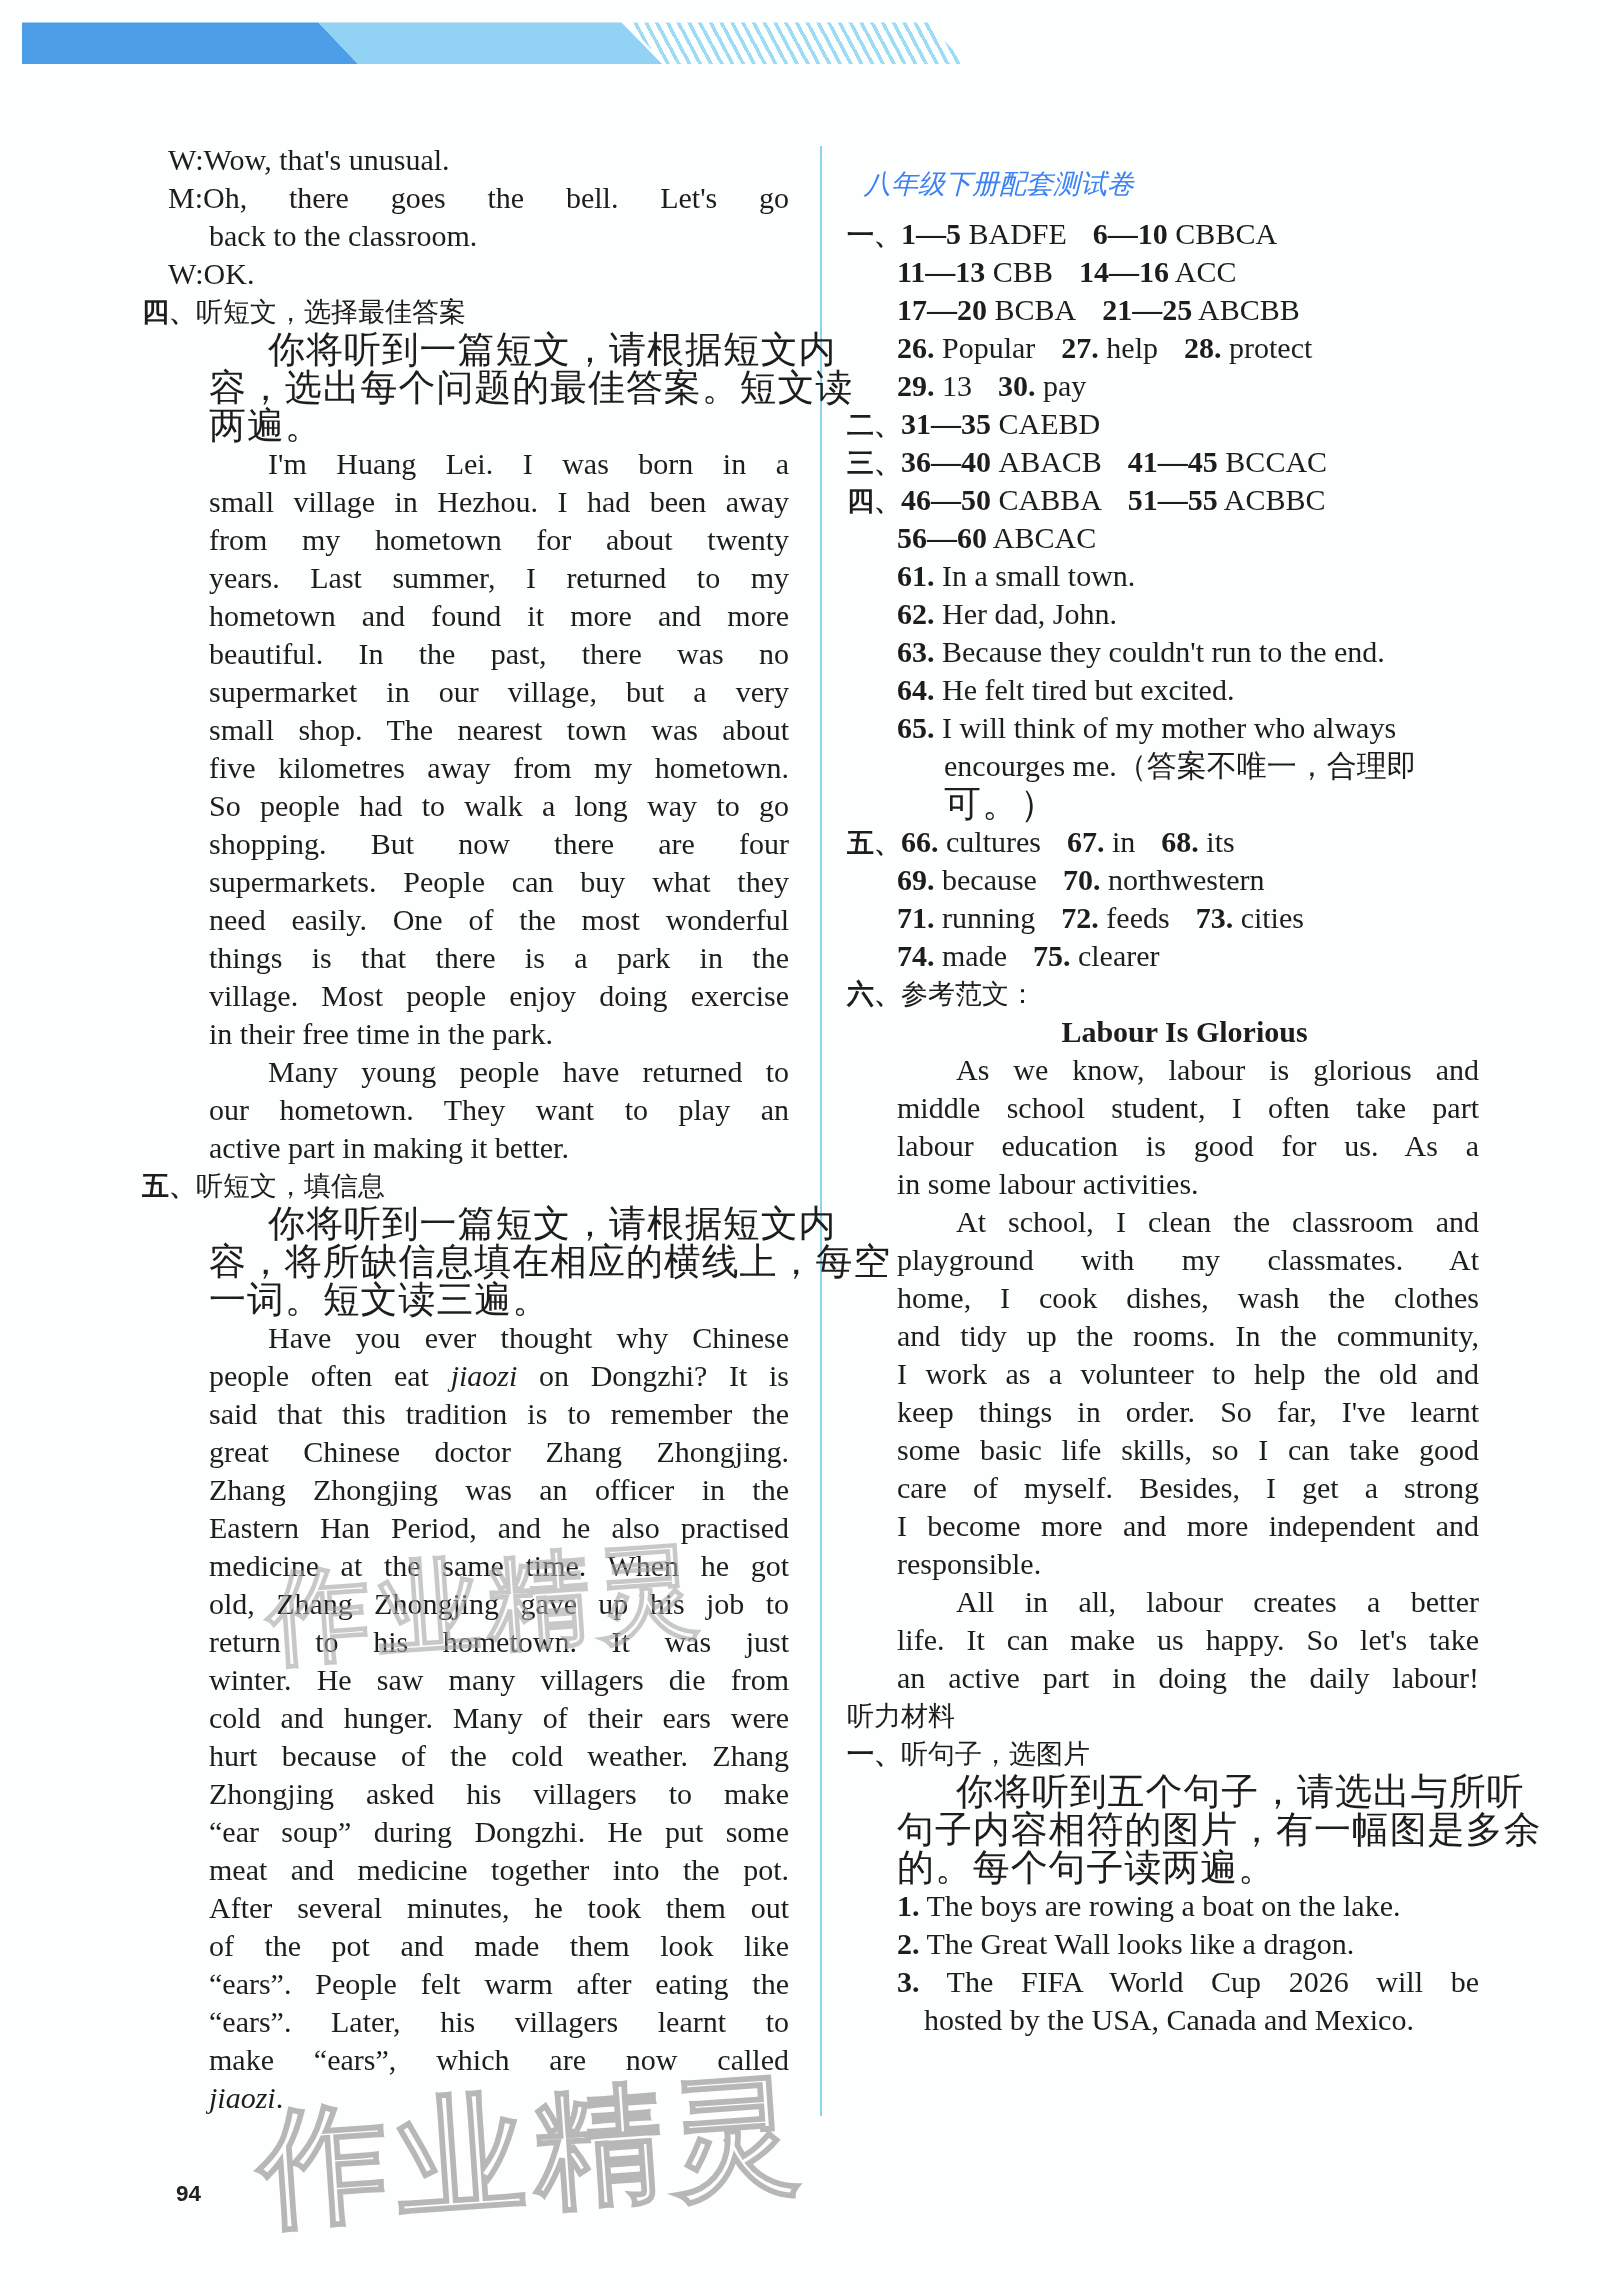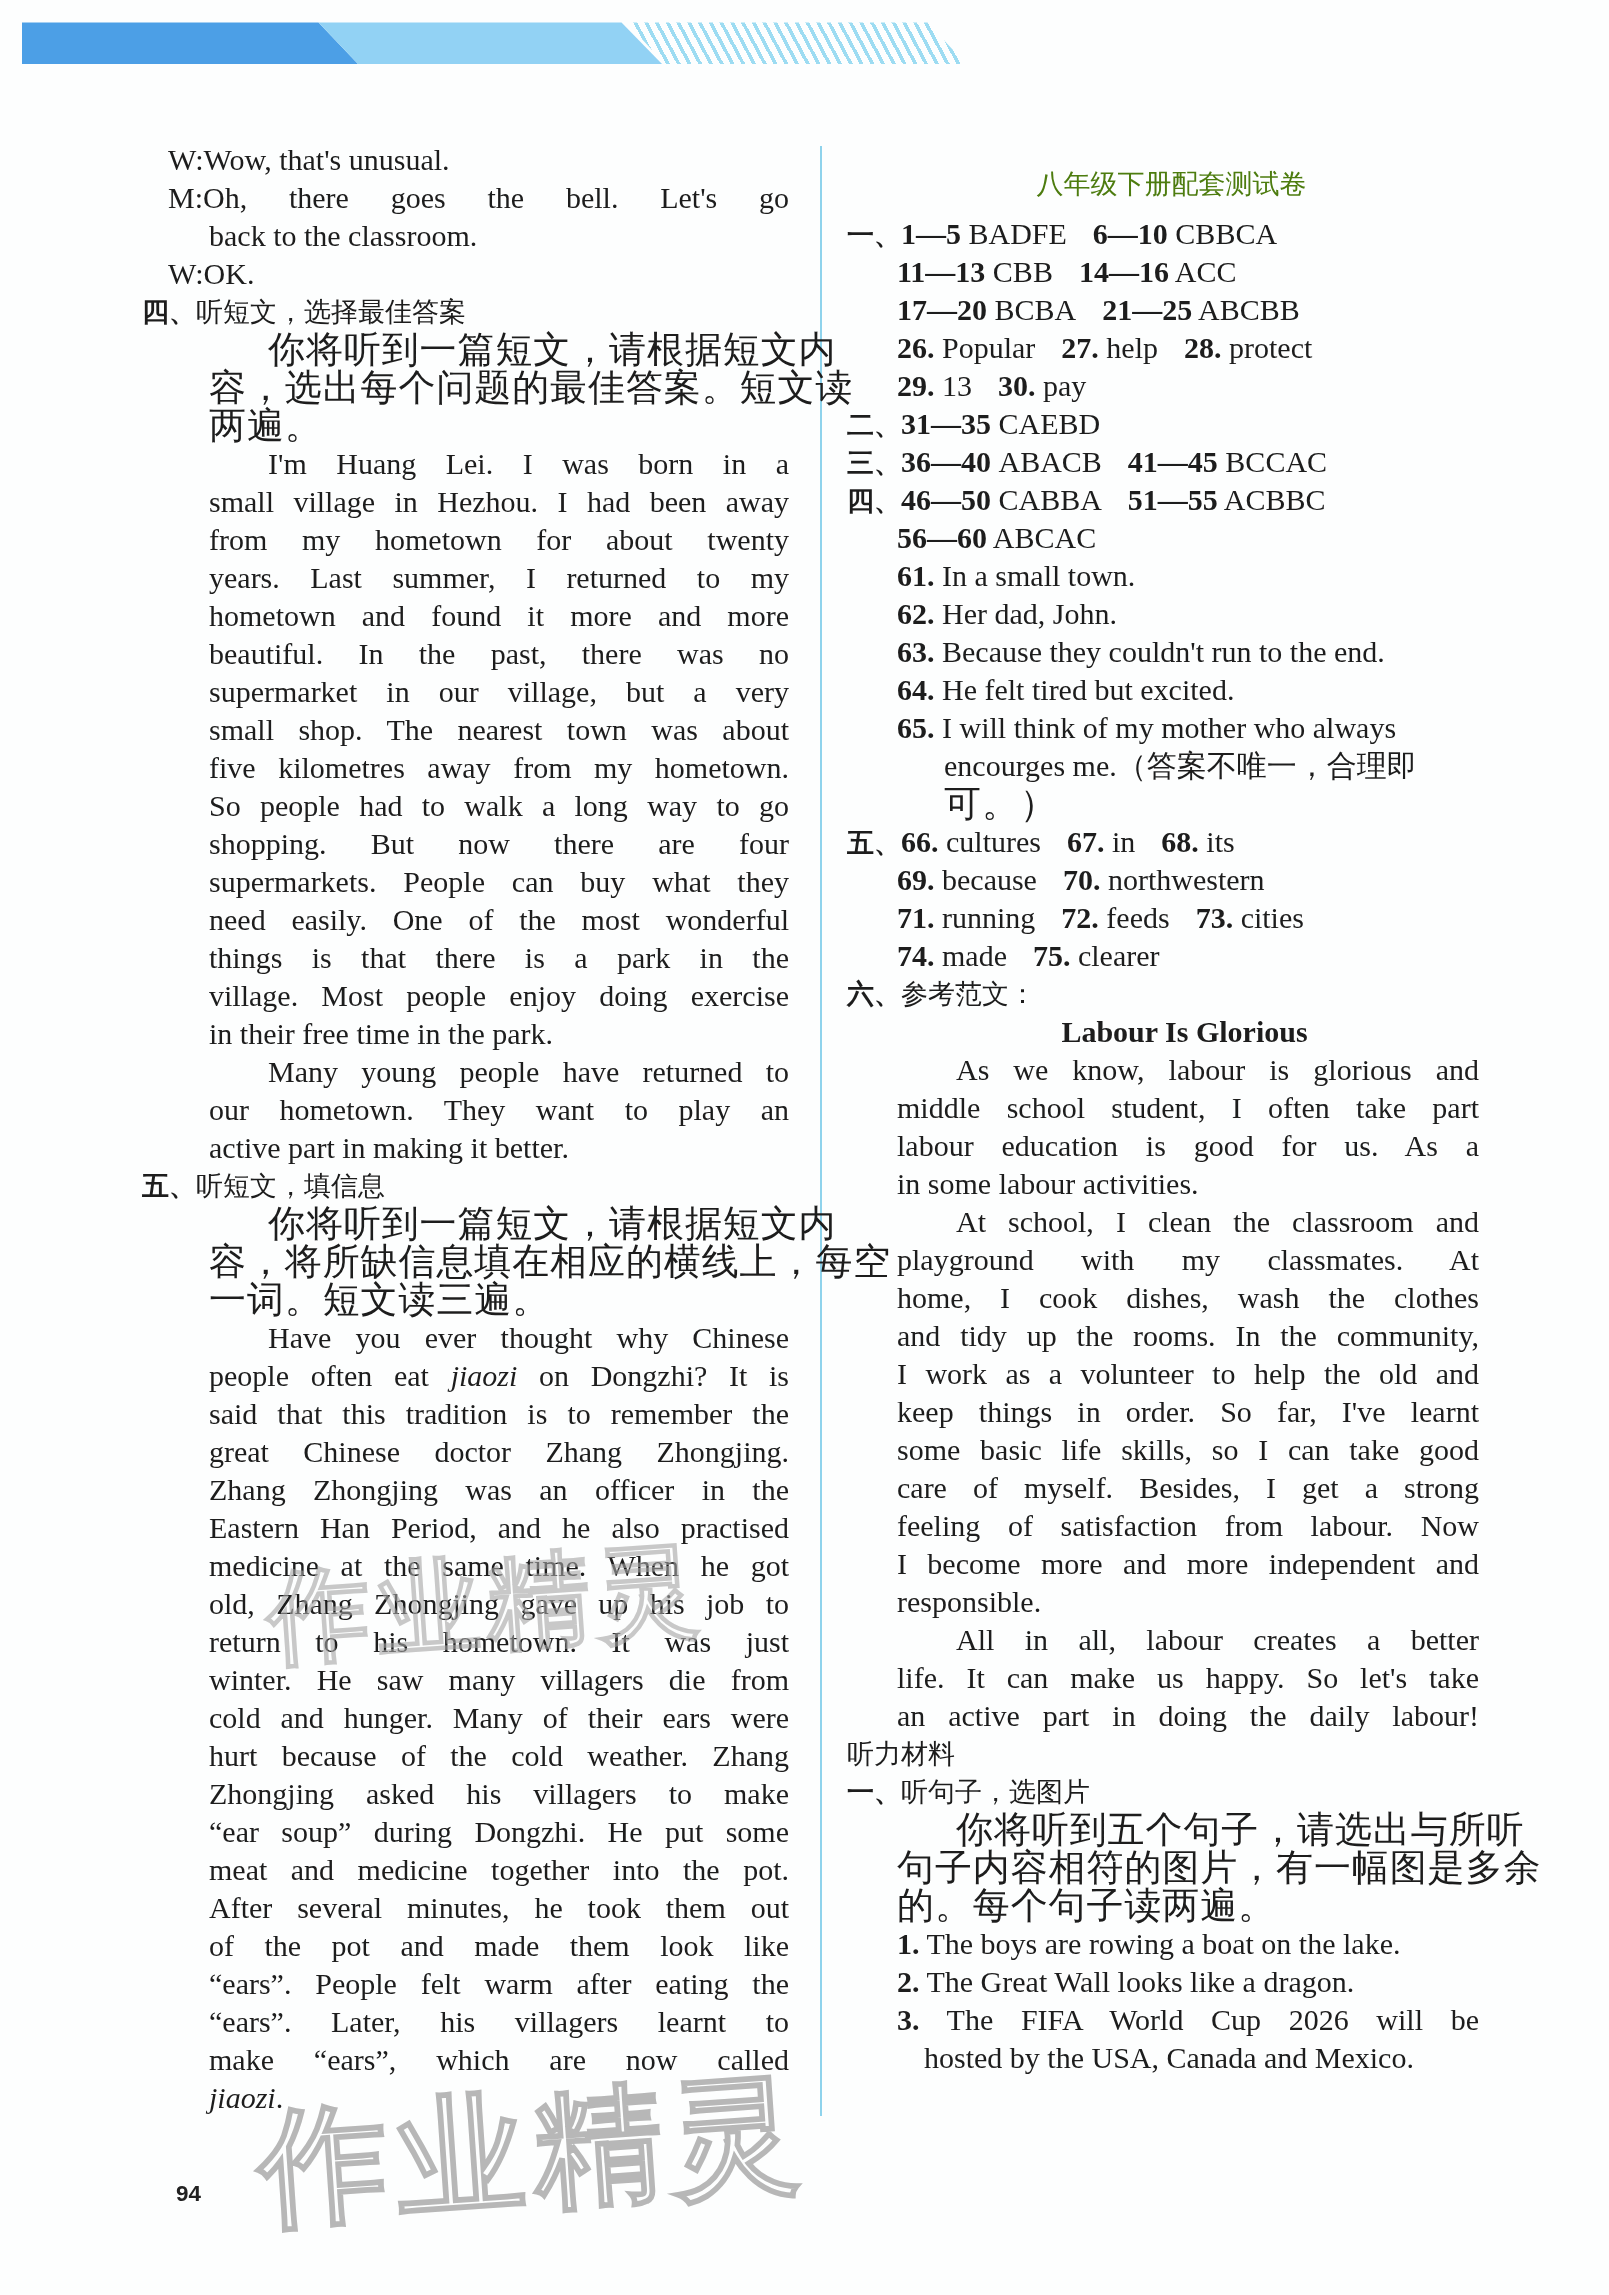"八年级下册配套测试卷" .title-blue { color: #4d7c0f -> #3b82f6; font-style: none -> italic; text-align: center -> left }
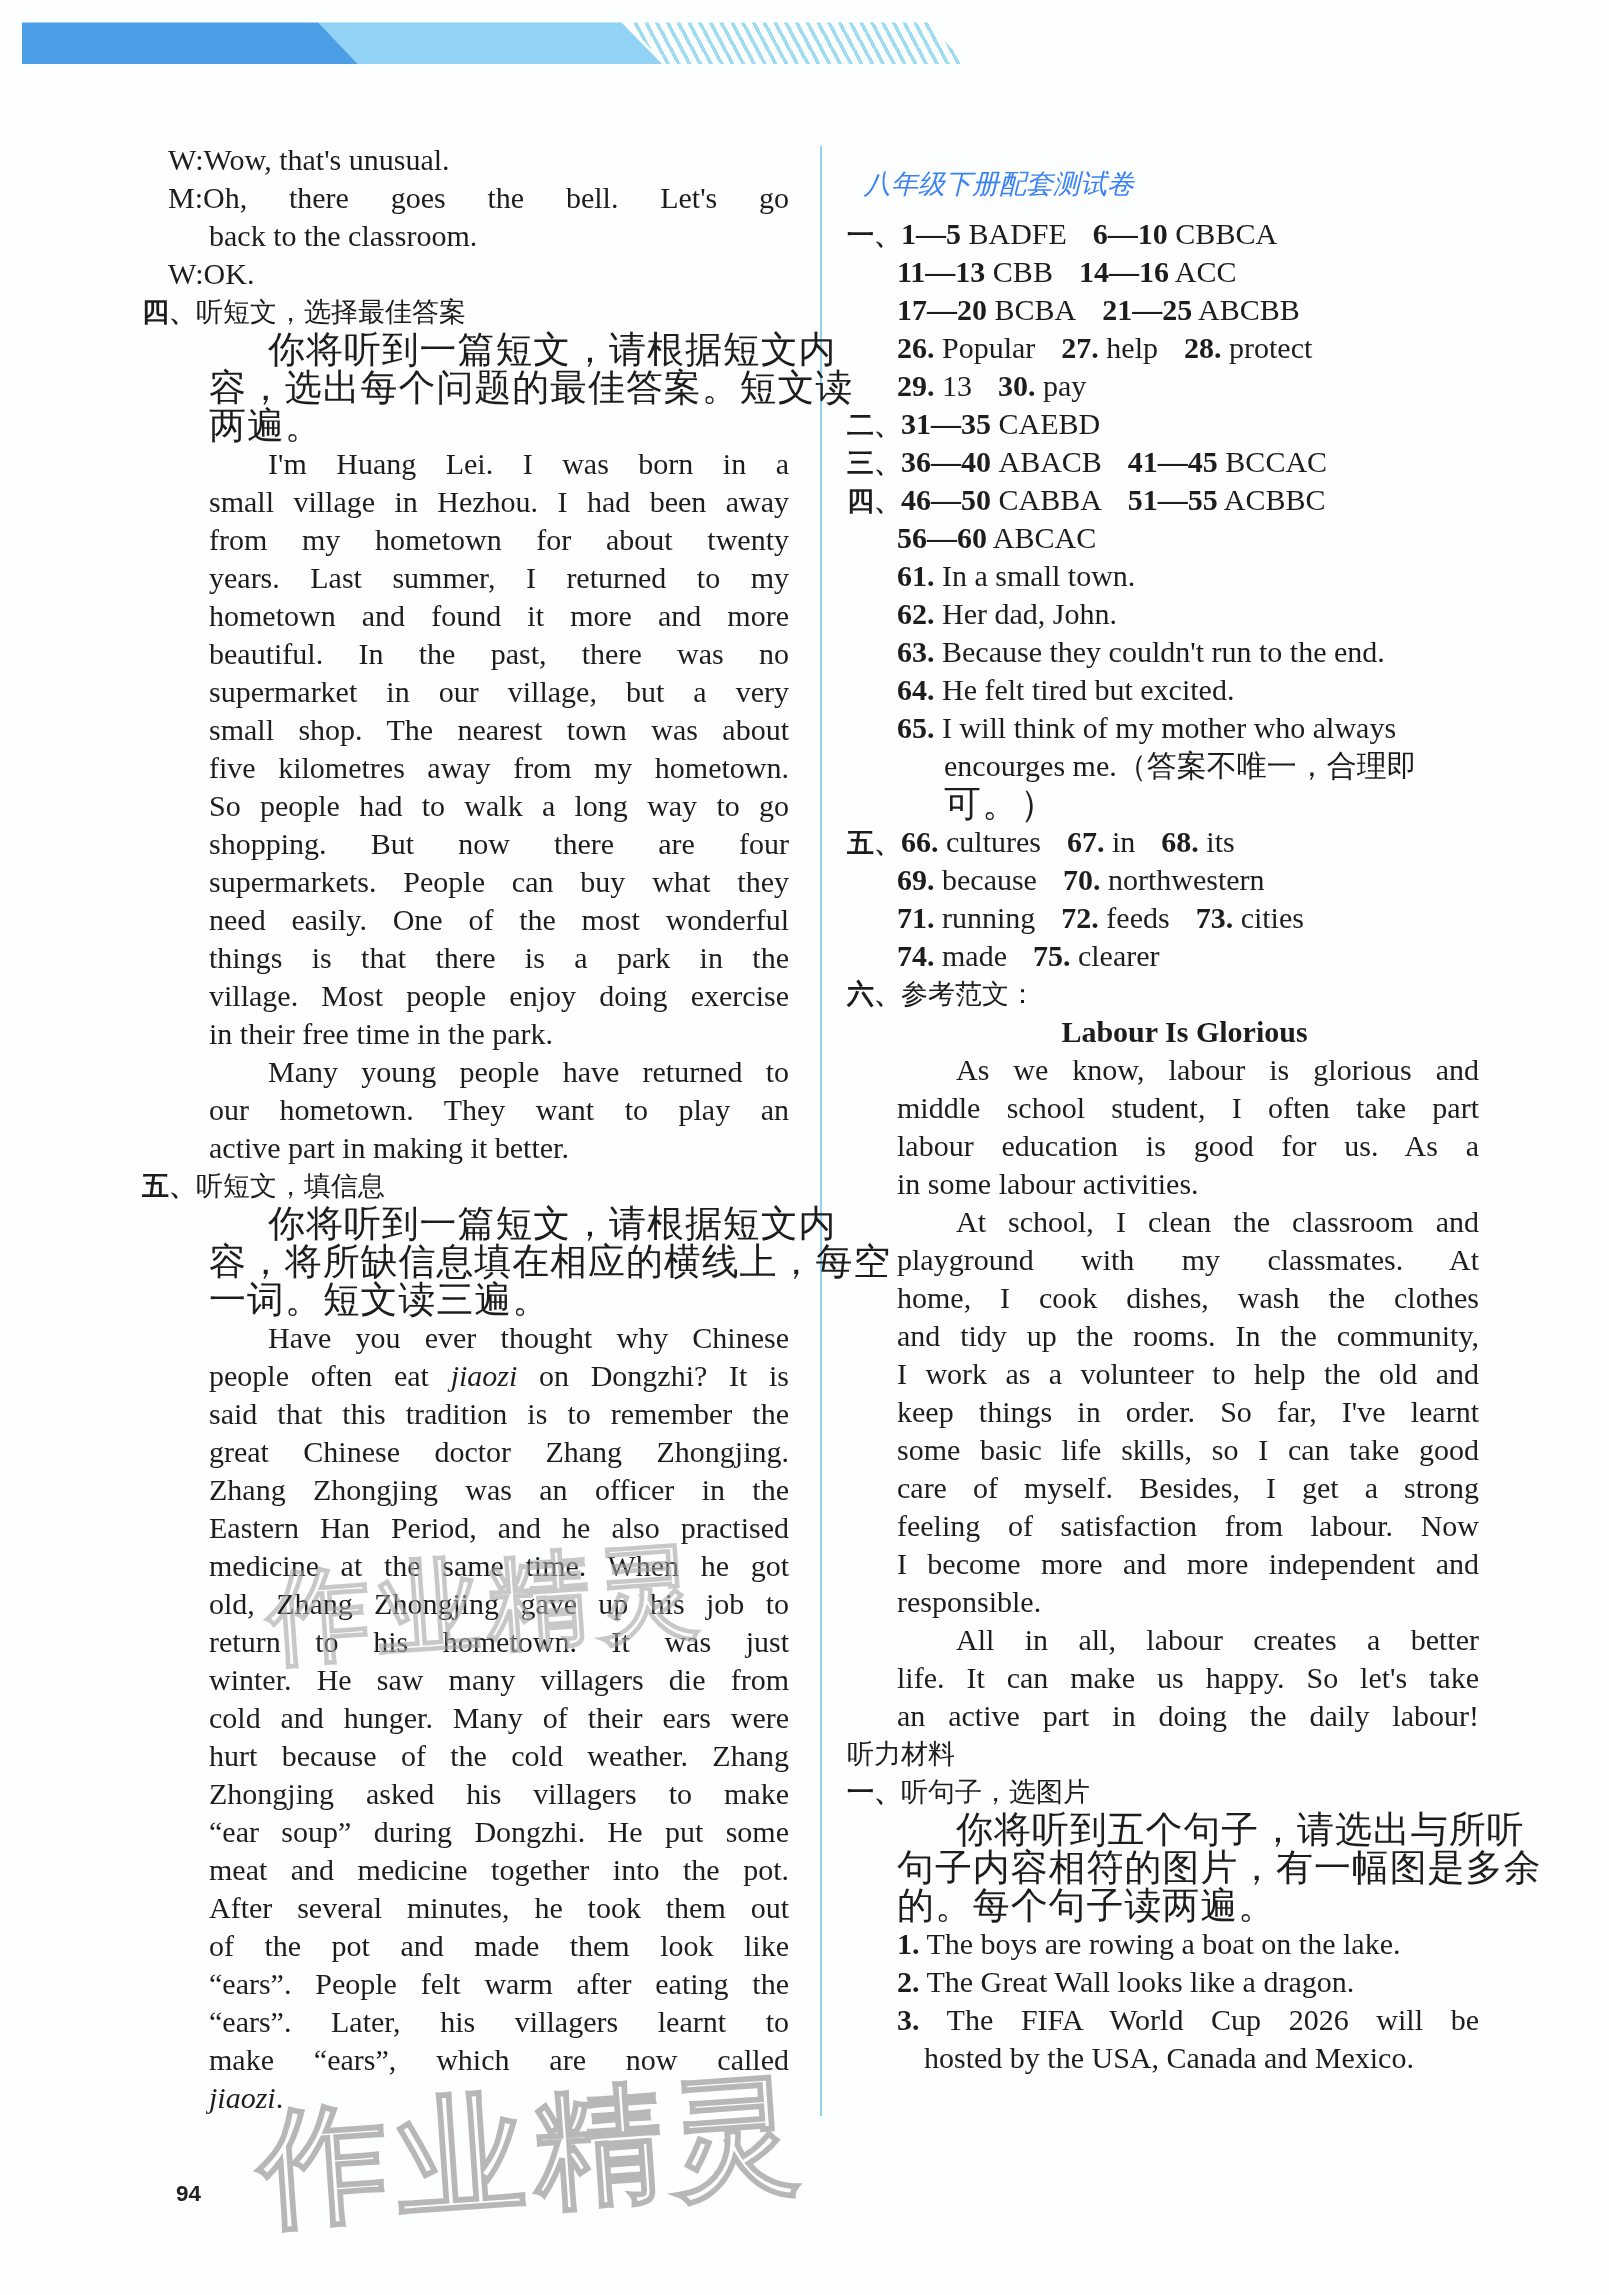"feeling of satisfaction from labour." div.line { html: <div>feeling of satisfaction from labour. Now</div> -> none }
